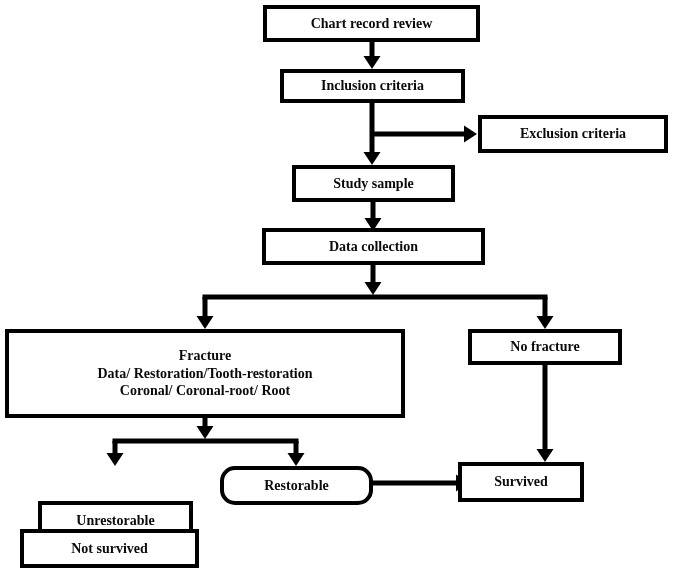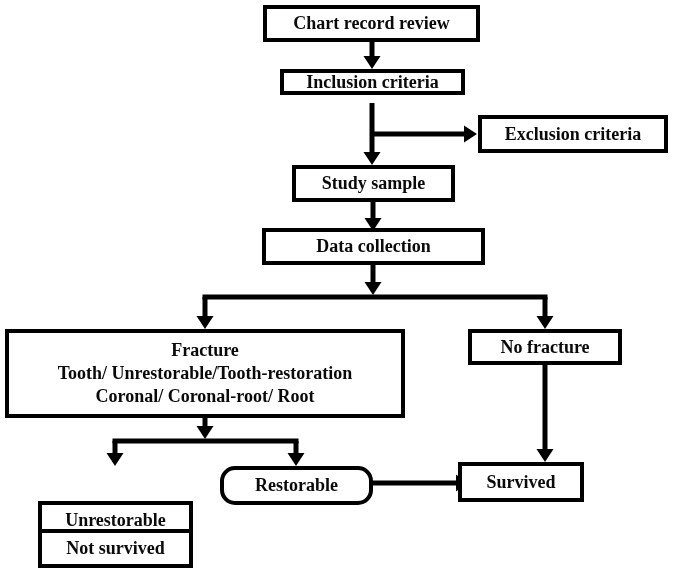"Chart record review" .node { font-size: 18px -> 14px }
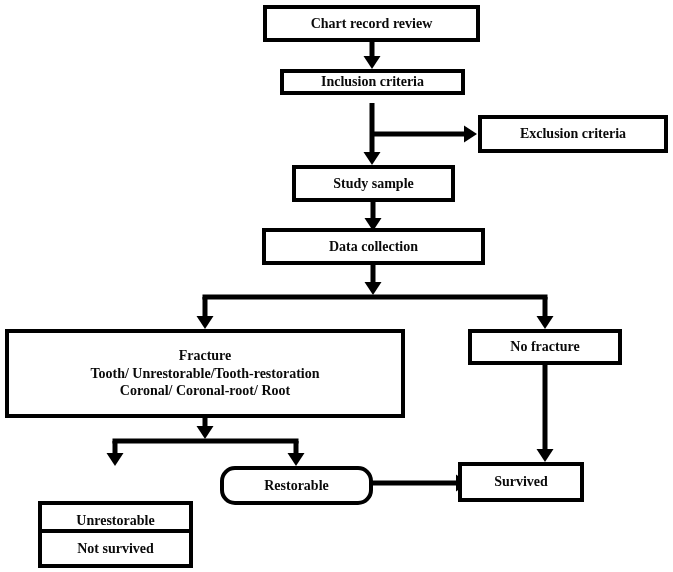"Inclusion criteria" #n-inclusion { height: 26px -> 34px }
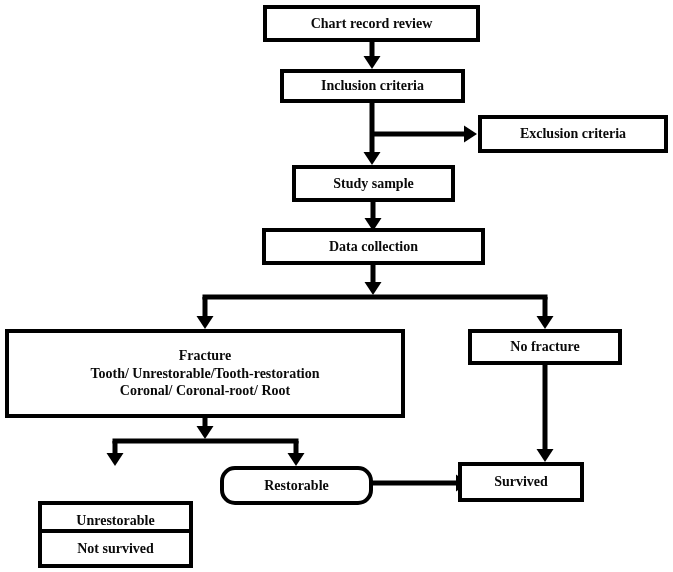"Tooth/ Unrestorable/Tooth-restoration" div { text: Tooth/ Unrestorable/Tooth-restoration -> Data/ Restoration/Tooth-restoration }
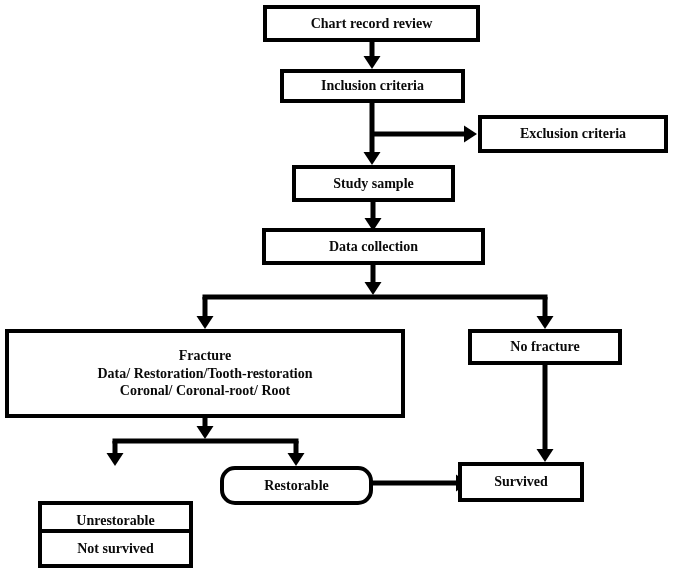"Not survived" #n-notsurvived { left: 38px -> 20px; width: 155px -> 179px }
